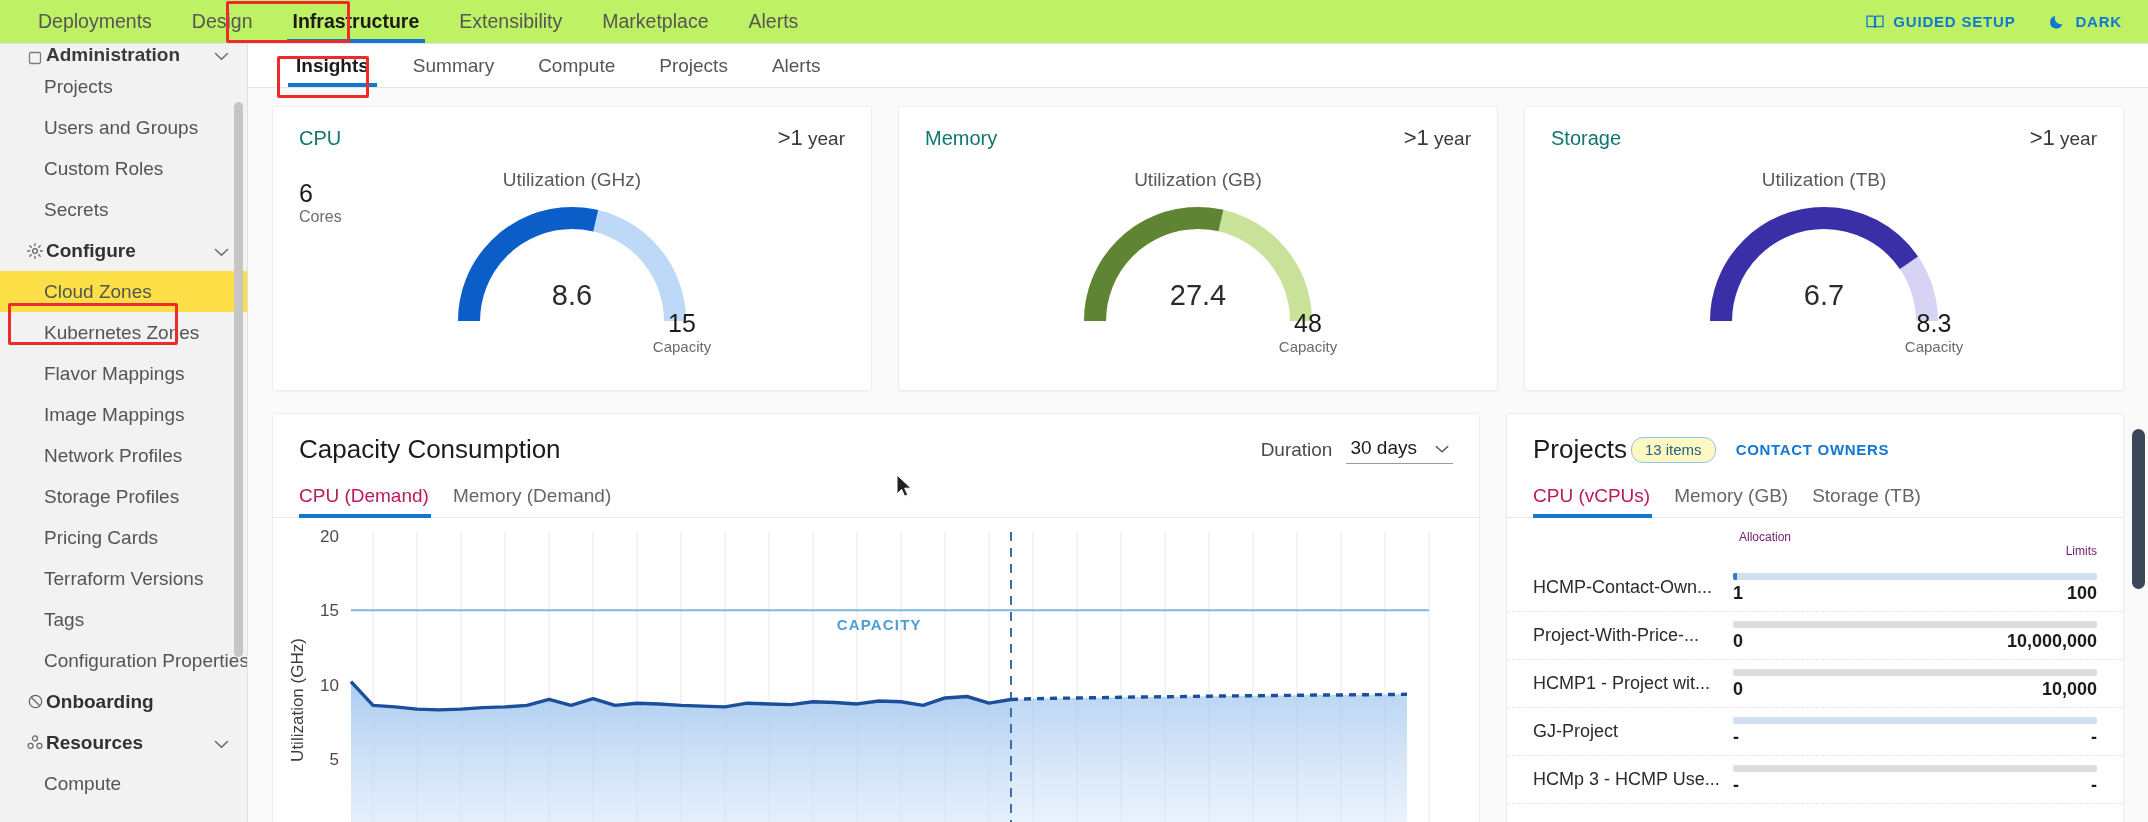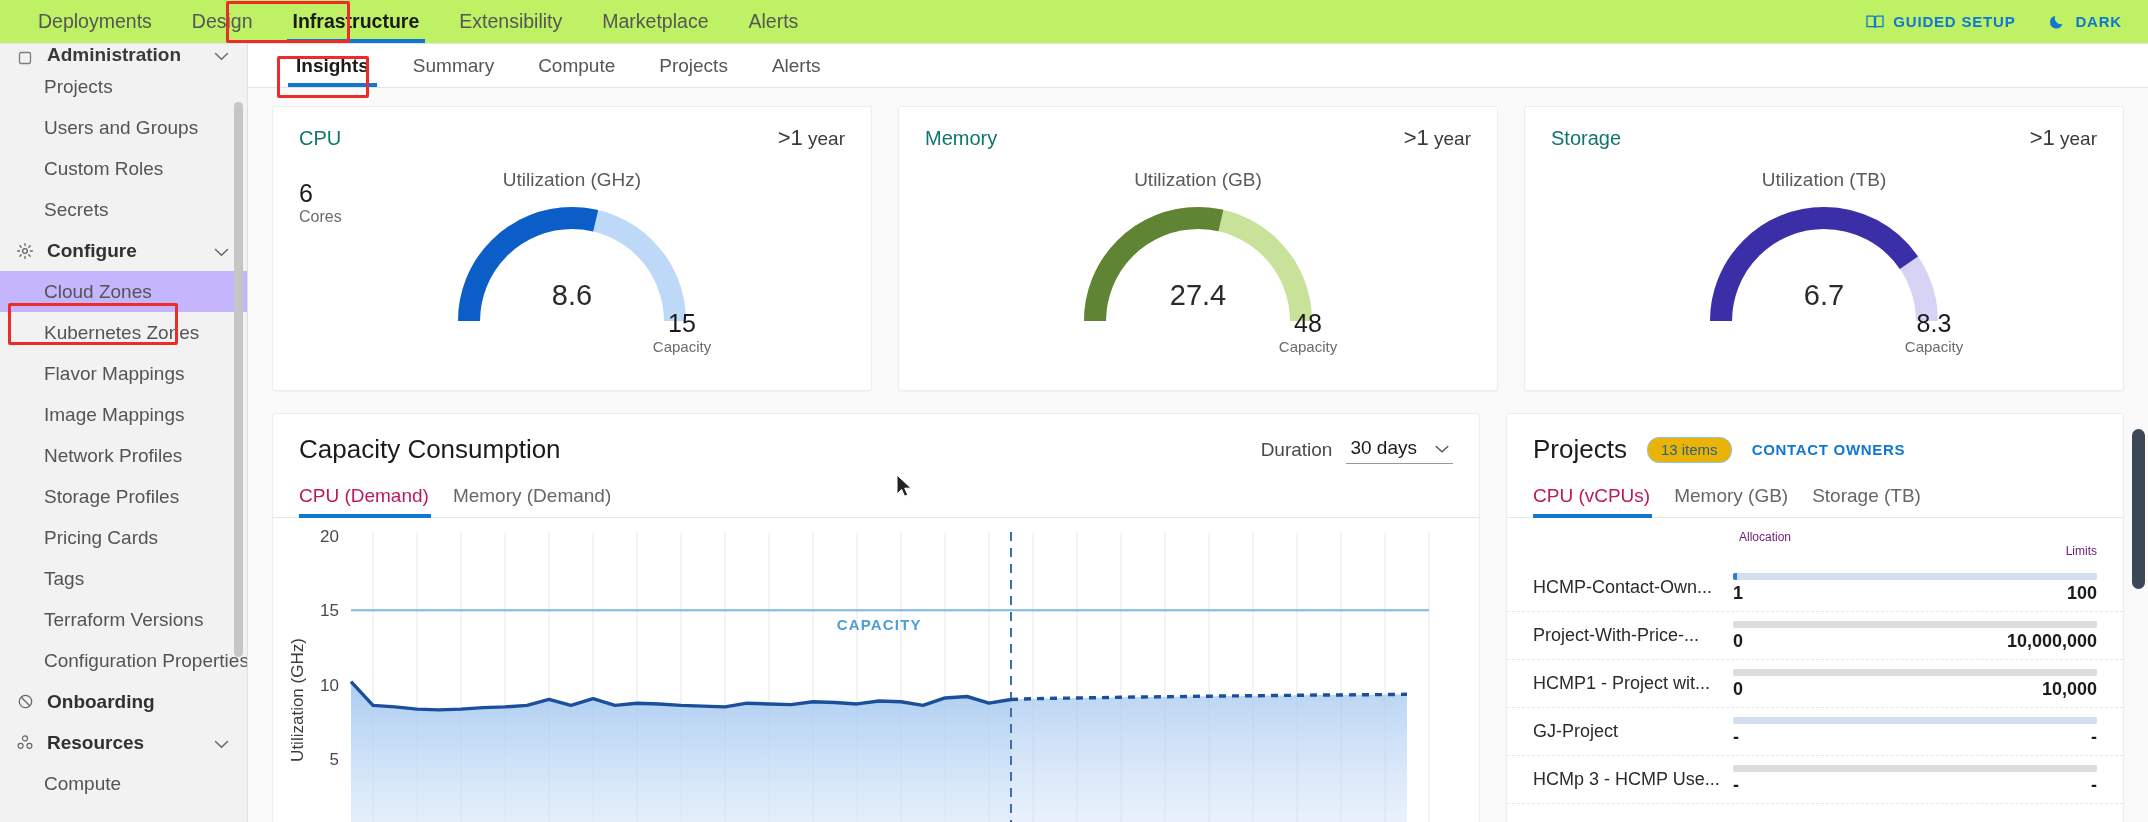"Administration" .side-item.group { gap: 11px -> none; padding-left: 14px -> 24px }
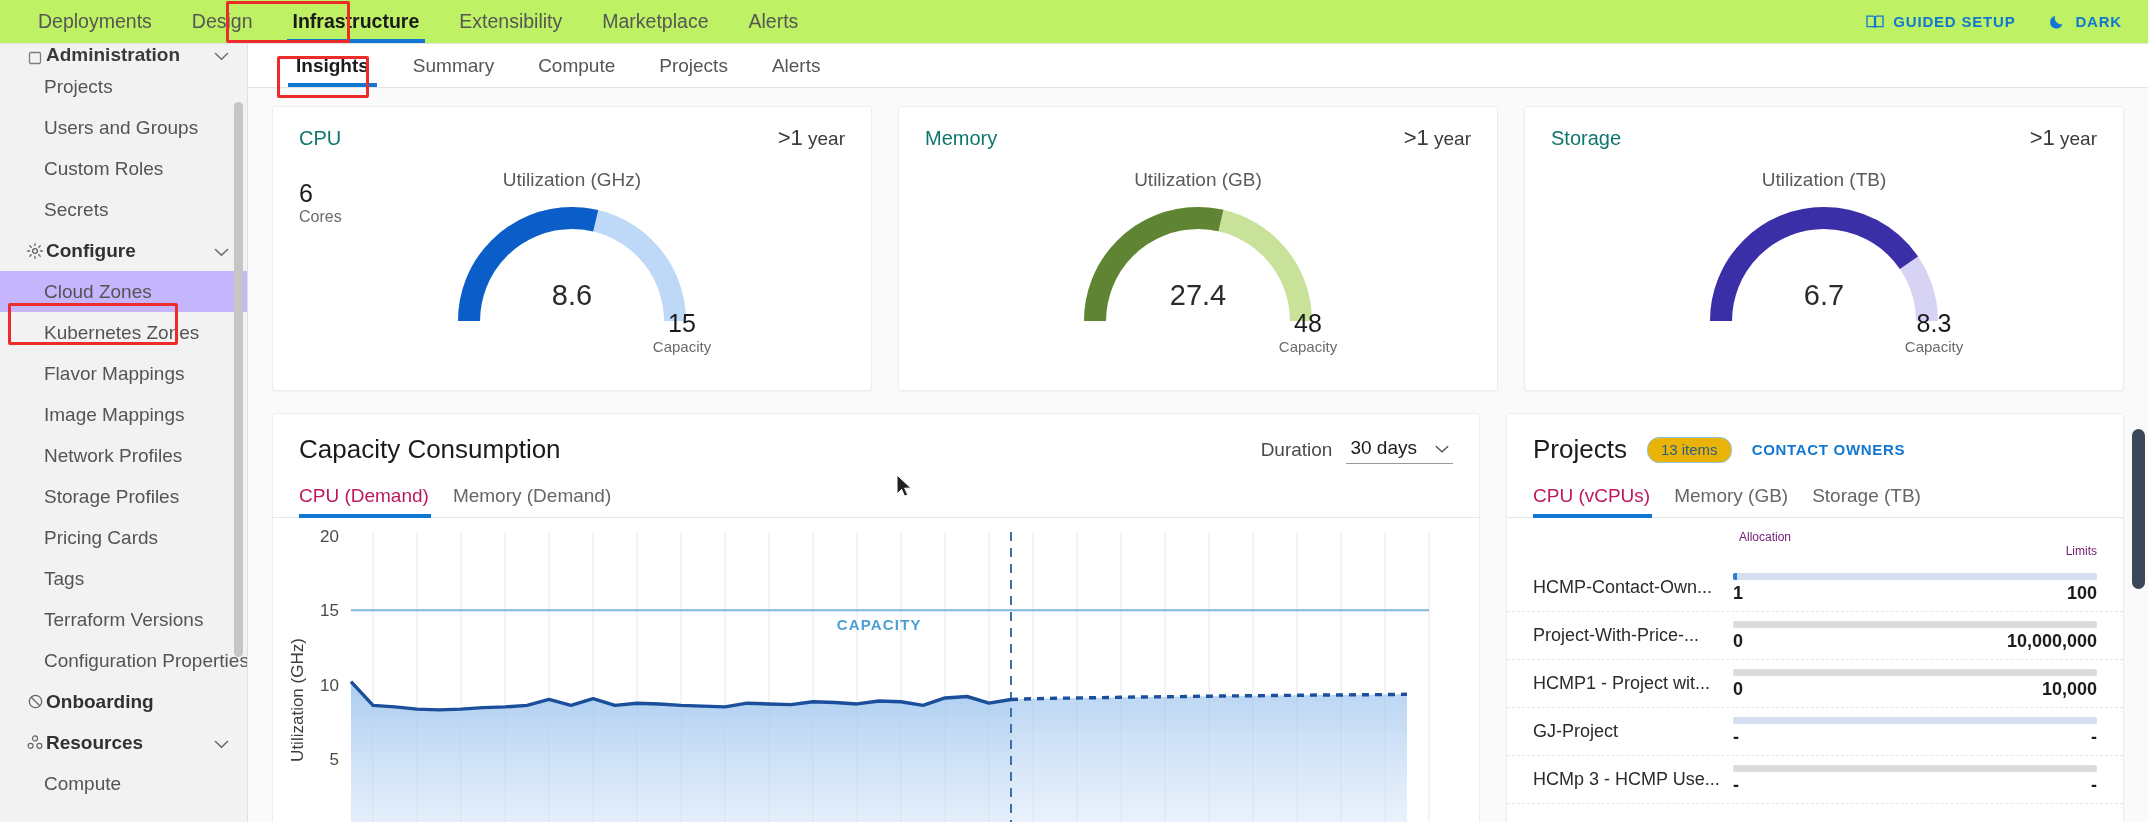"Cloud Zones" .side-item.selected { background: #c4b5fd -> #fde047 }
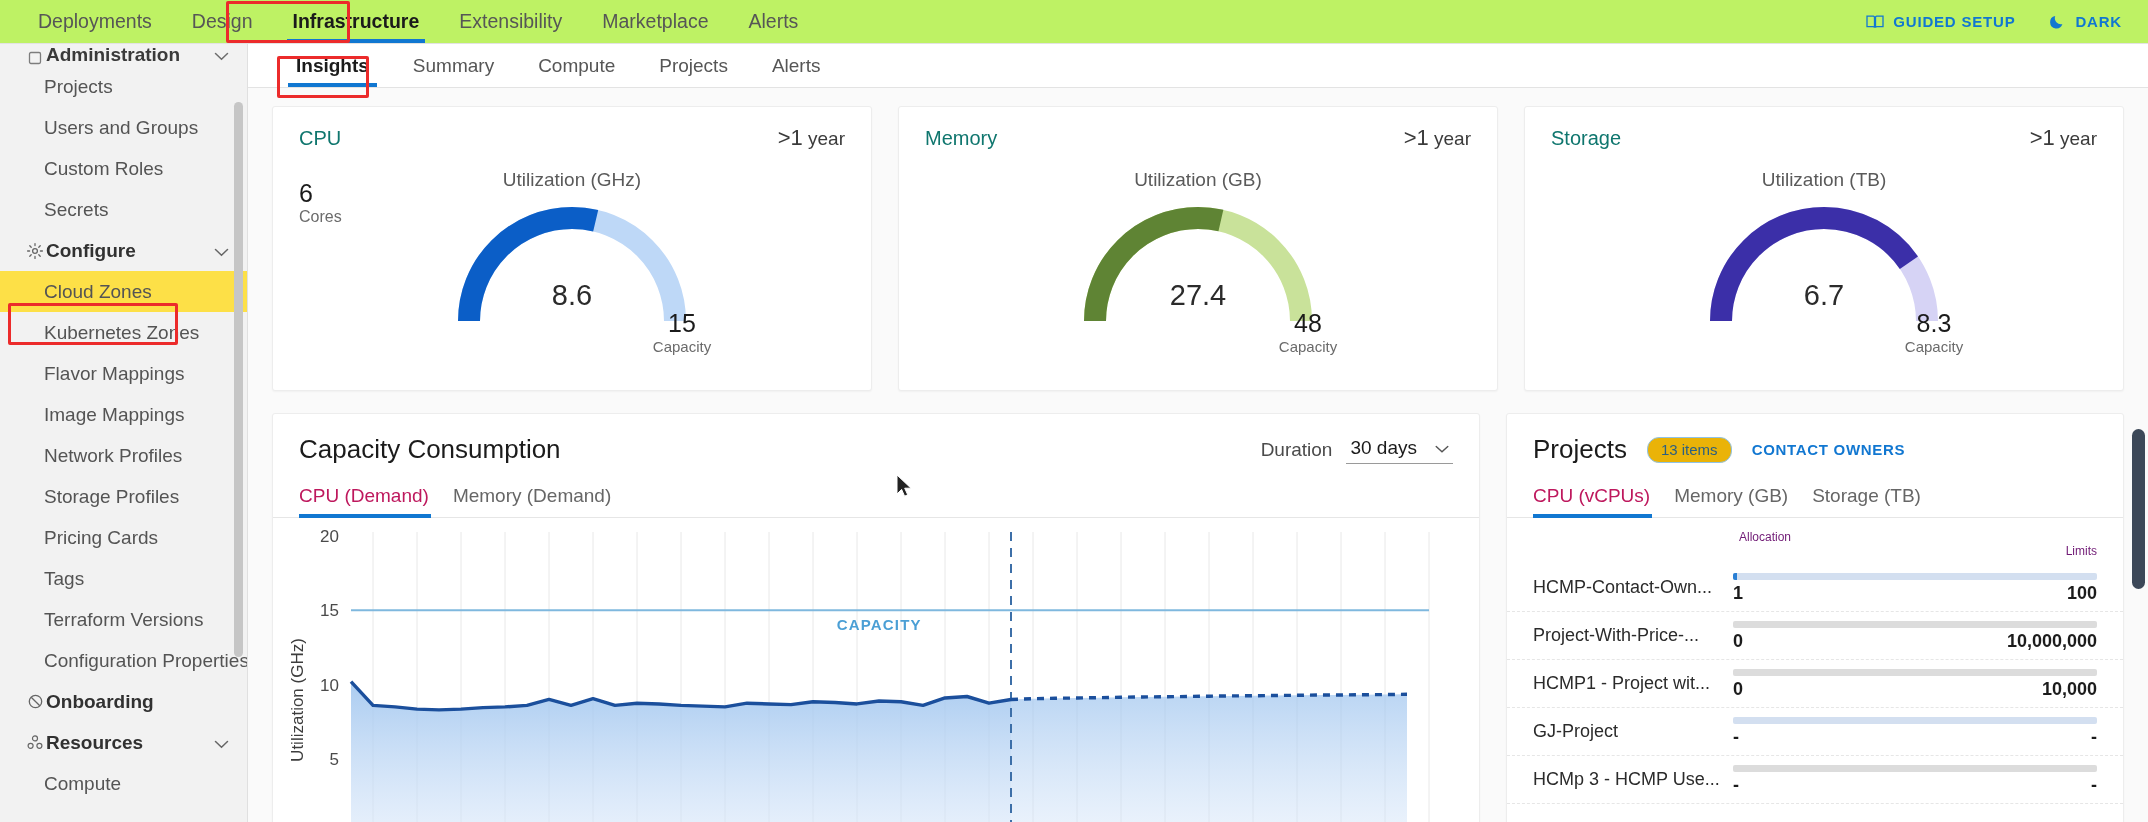"13 items" .badge { background: #eab308 -> #fef9c3; margin-left: 20px -> 4px }
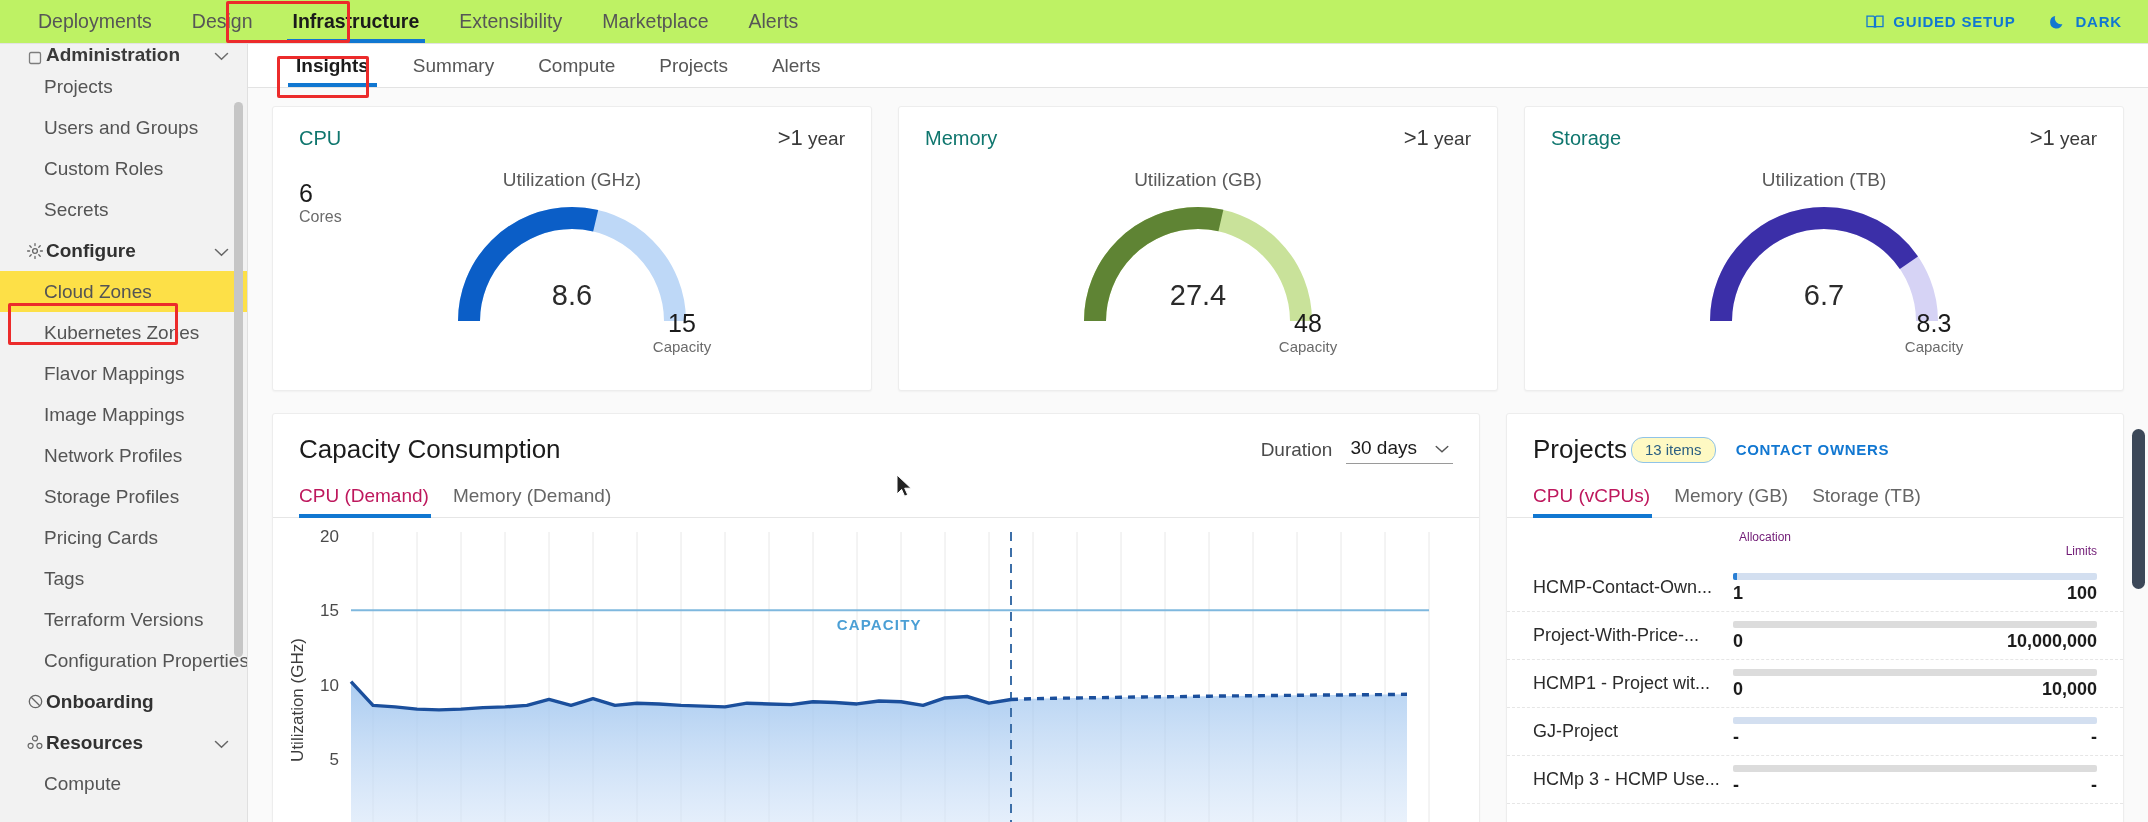"Tags" div.side-item { order: before "Terraform Versions" -> after "Terraform Versions" }
